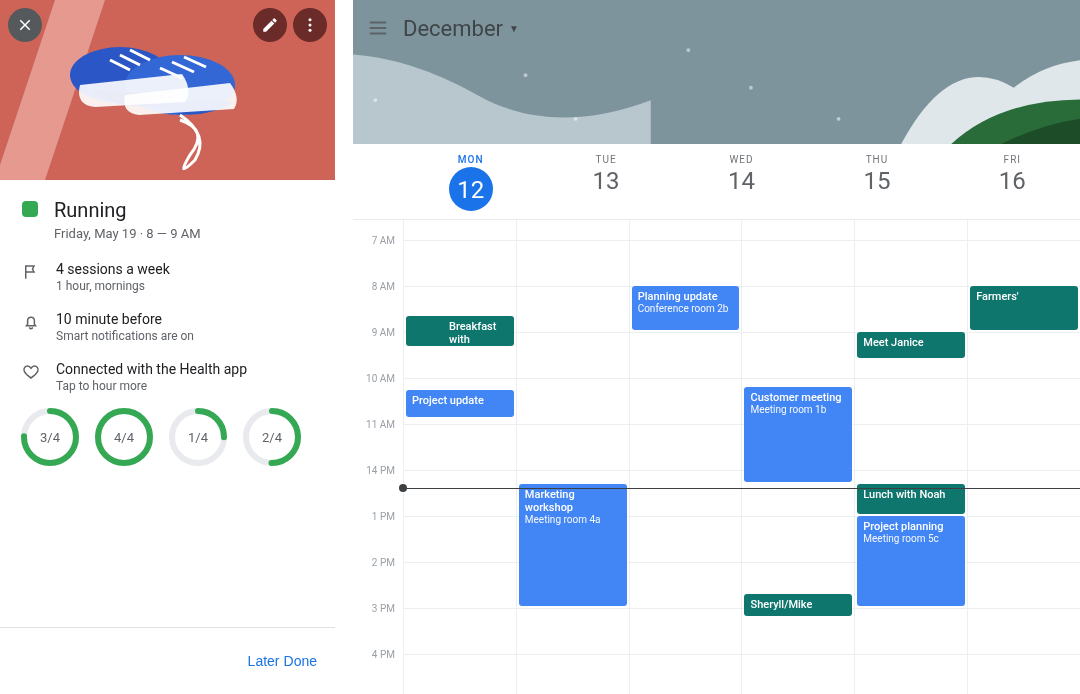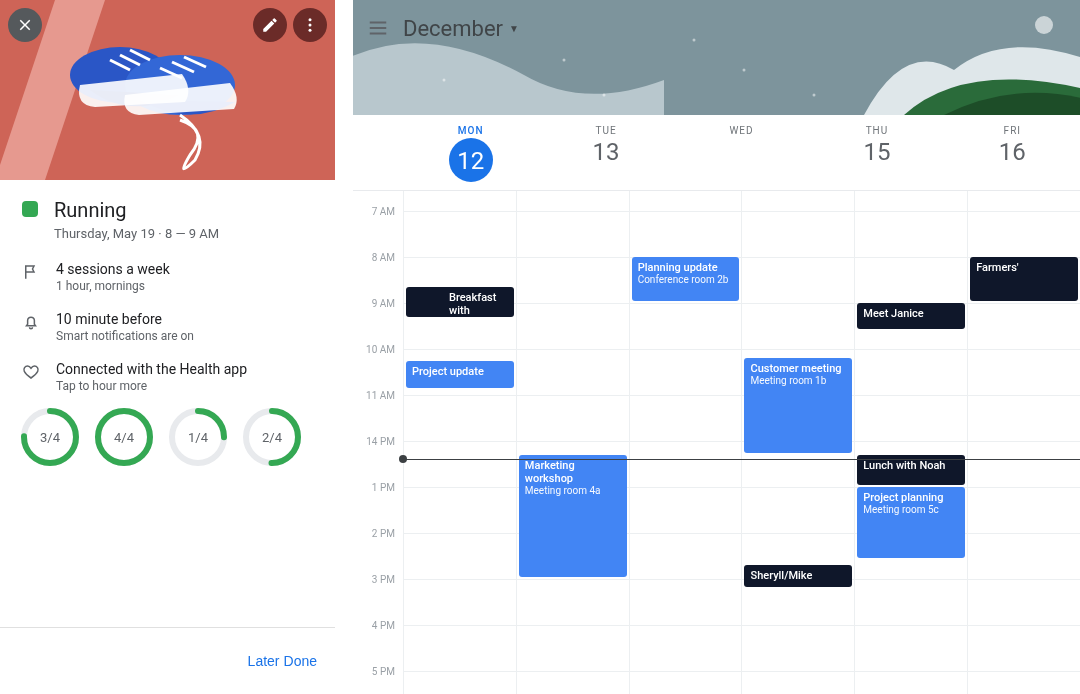"December" .cal-hero { height: 115px -> 144px }
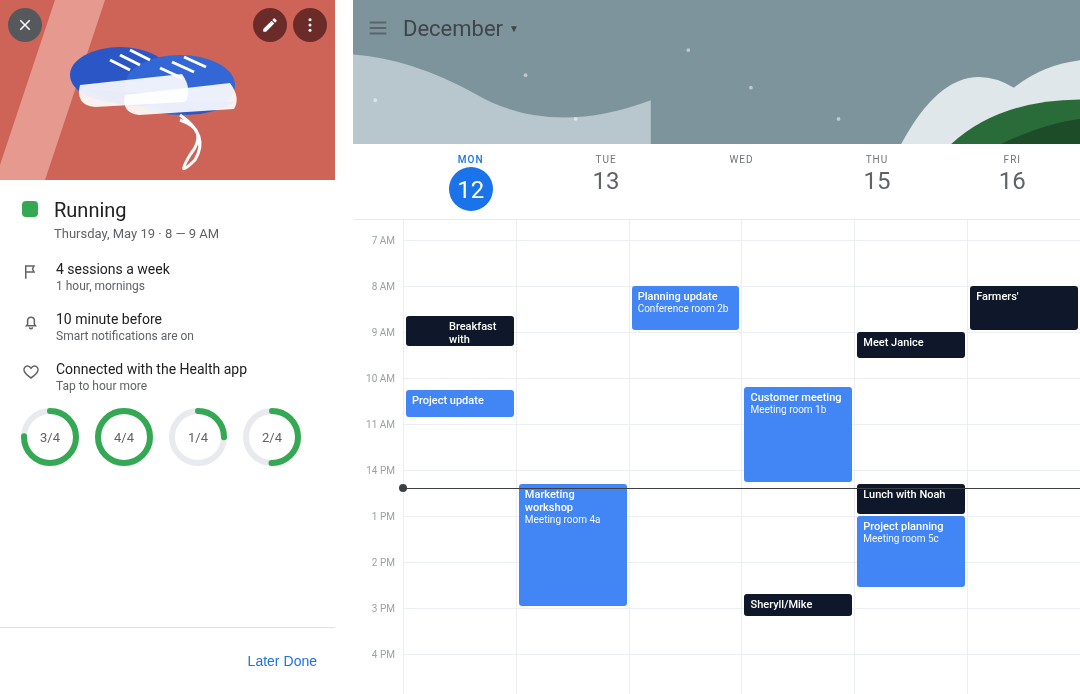"14" div.dom { html: none -> <div>14</div> }
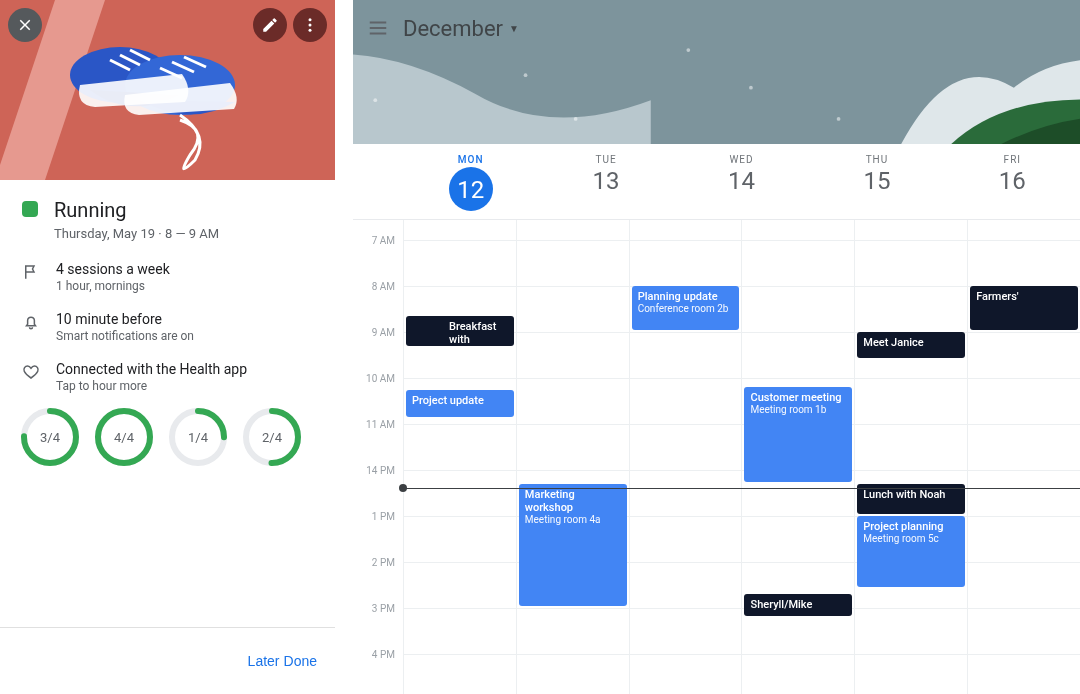"Thursday, May 19 · 8" div.event-sub { text: Thursday -> Friday }
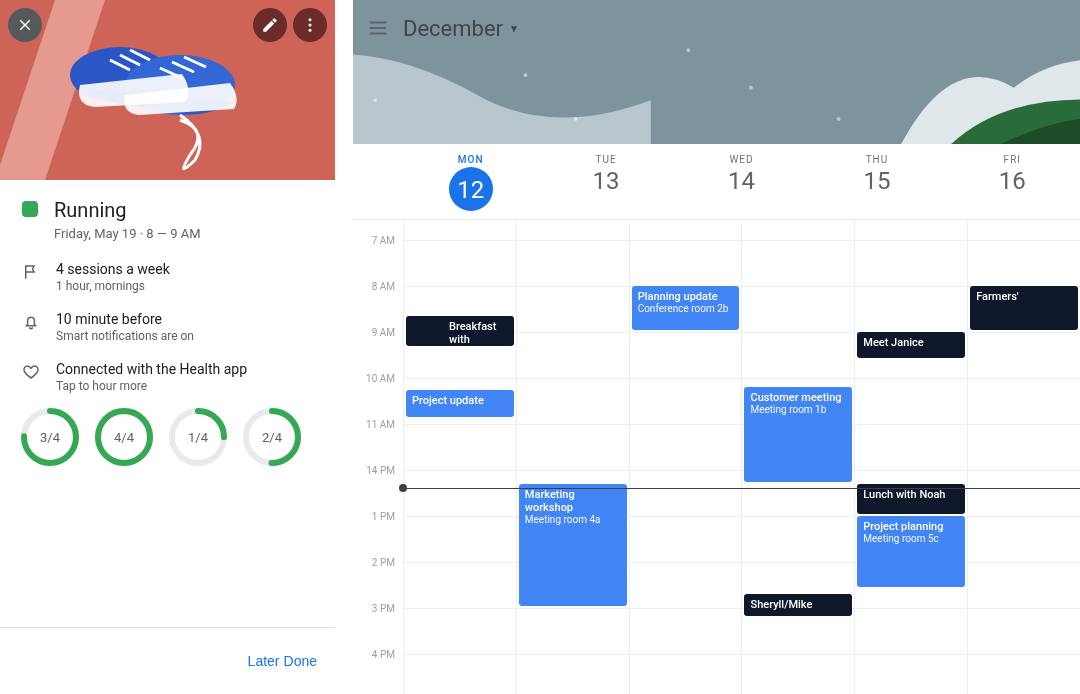"Farmers'" .ev-green { background: #0f172a -> #0f766e }
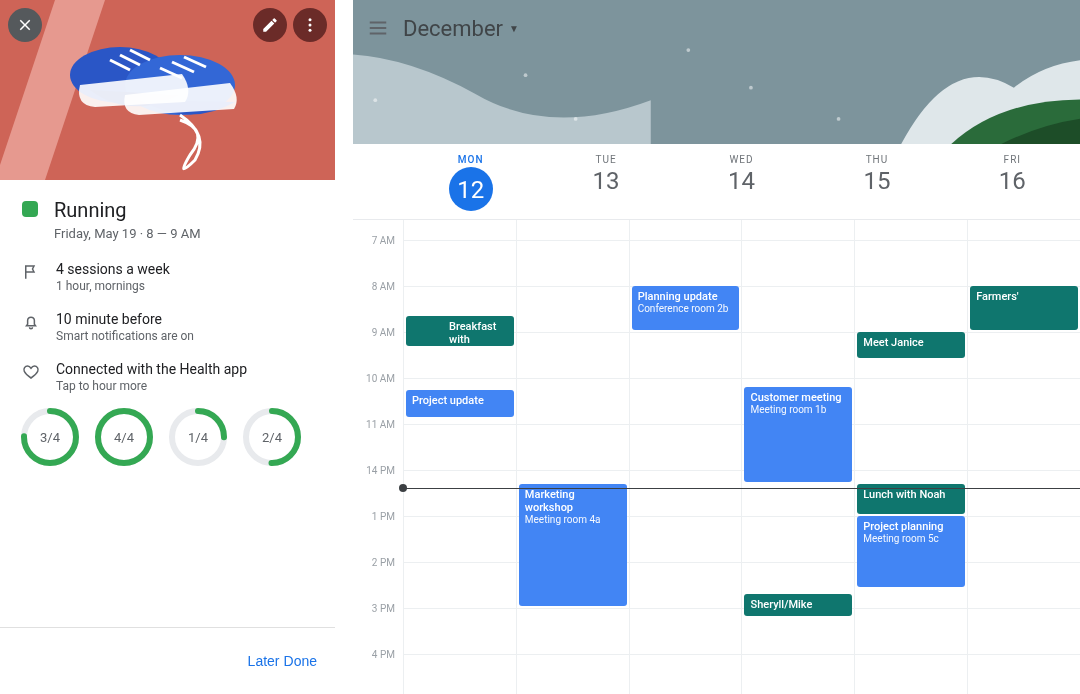"Project planning" div.event { height: 71px -> 90px }
